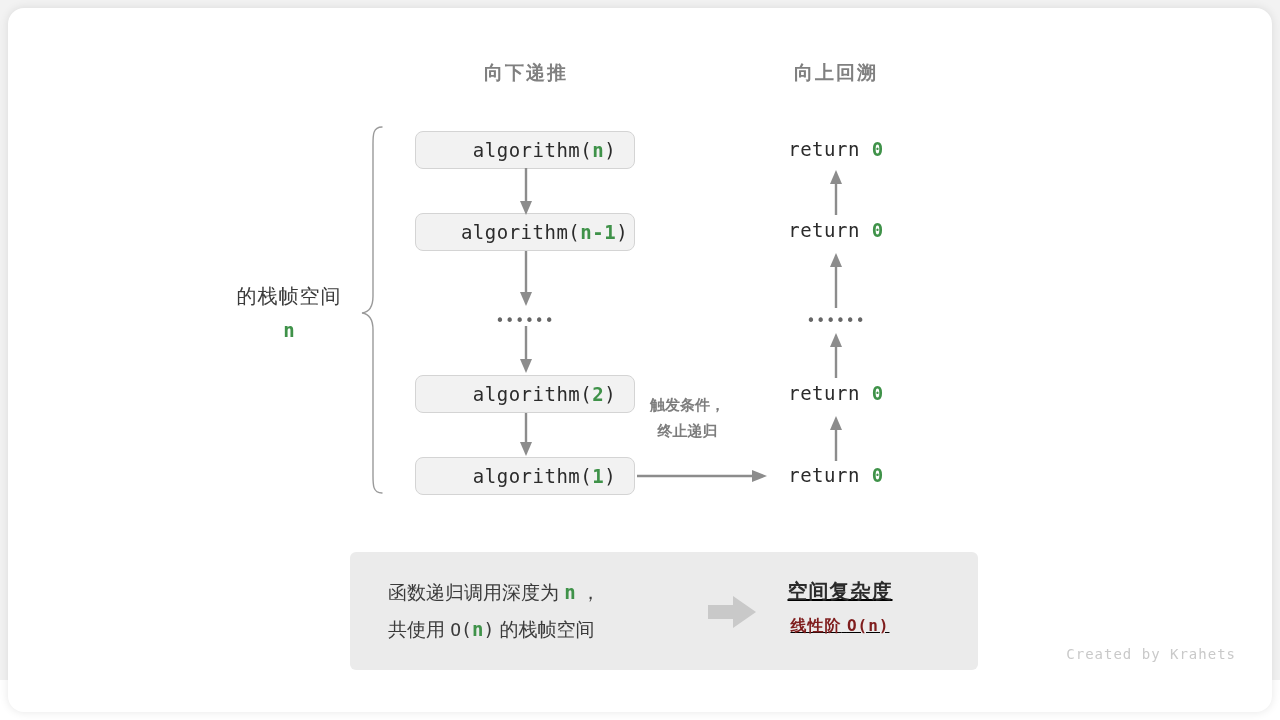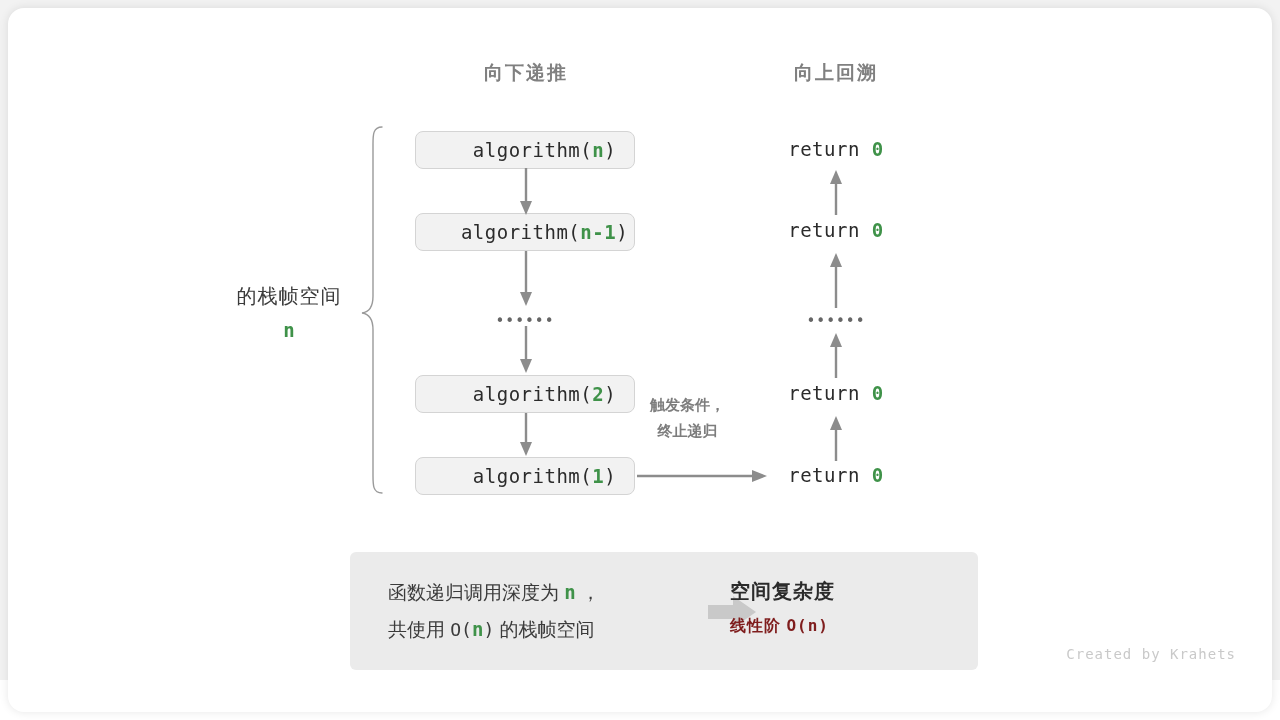"空间复杂度" .sum-right { text-align: left -> center; text-decoration: none -> underline }
